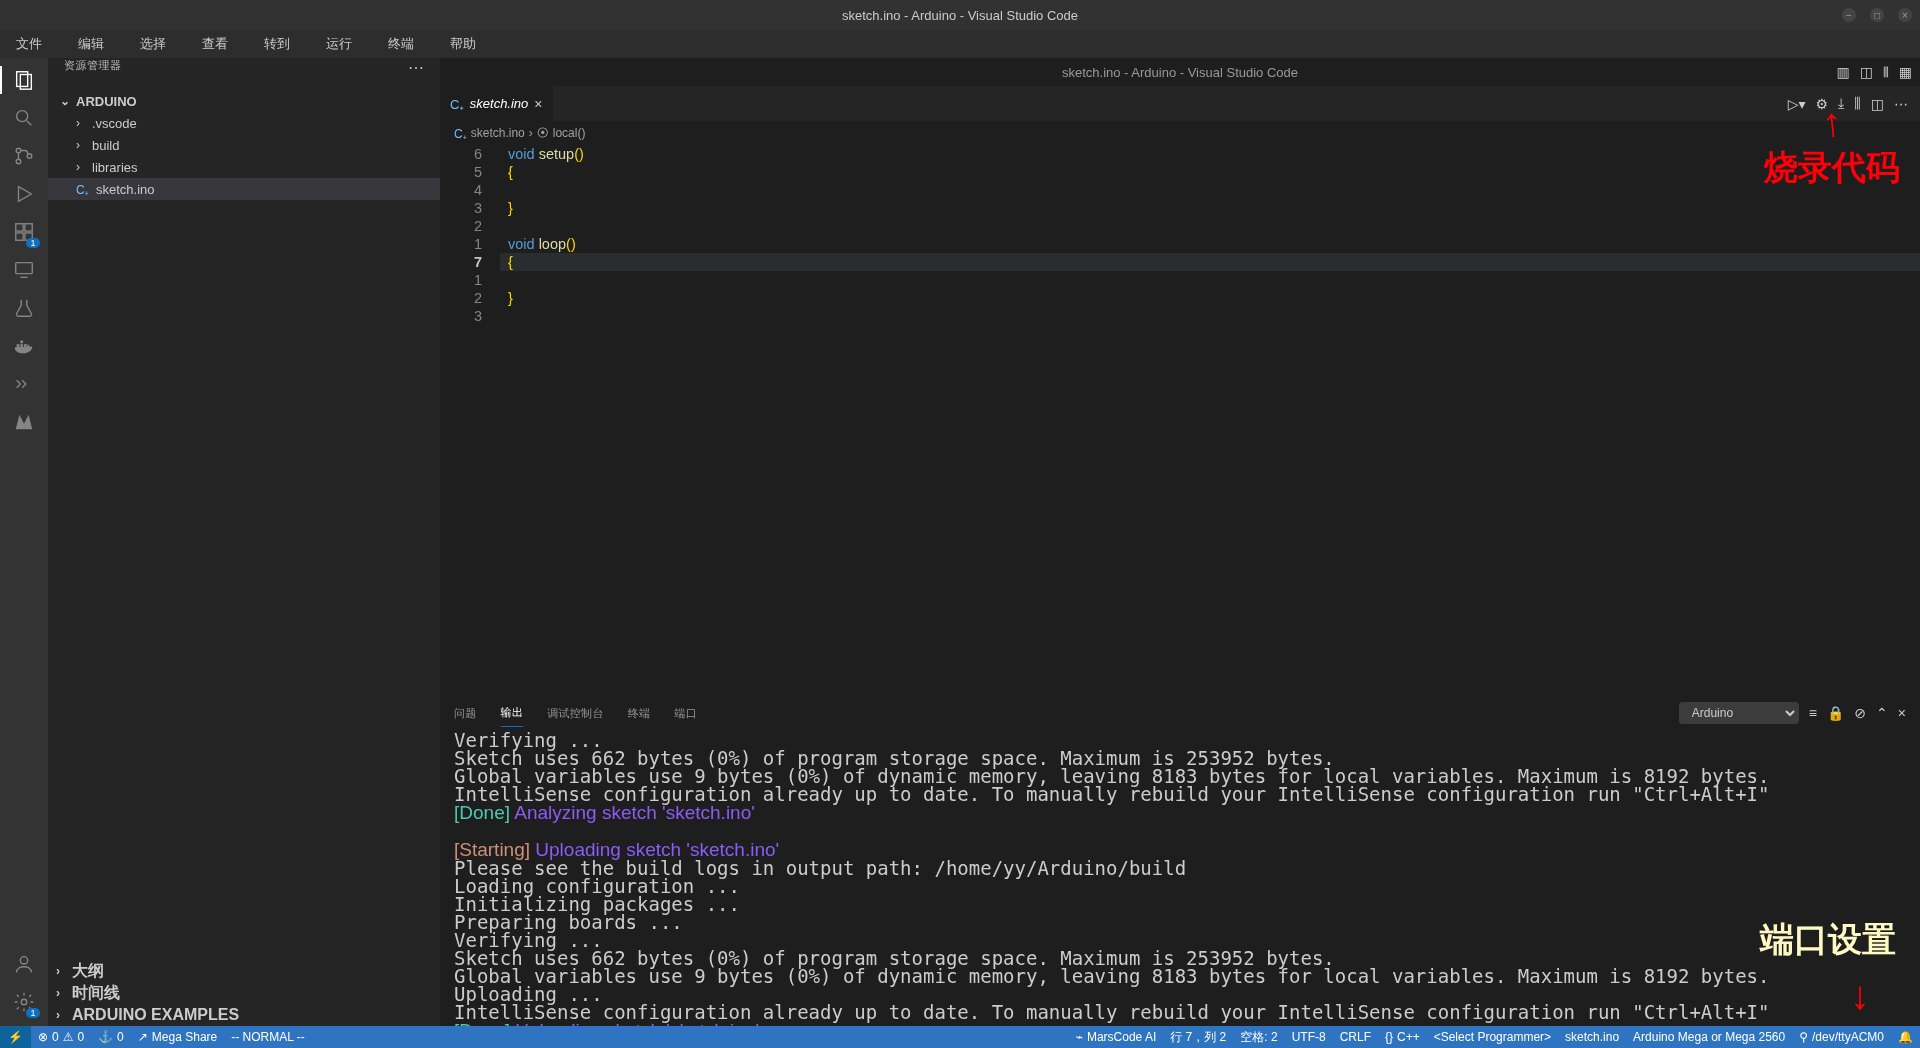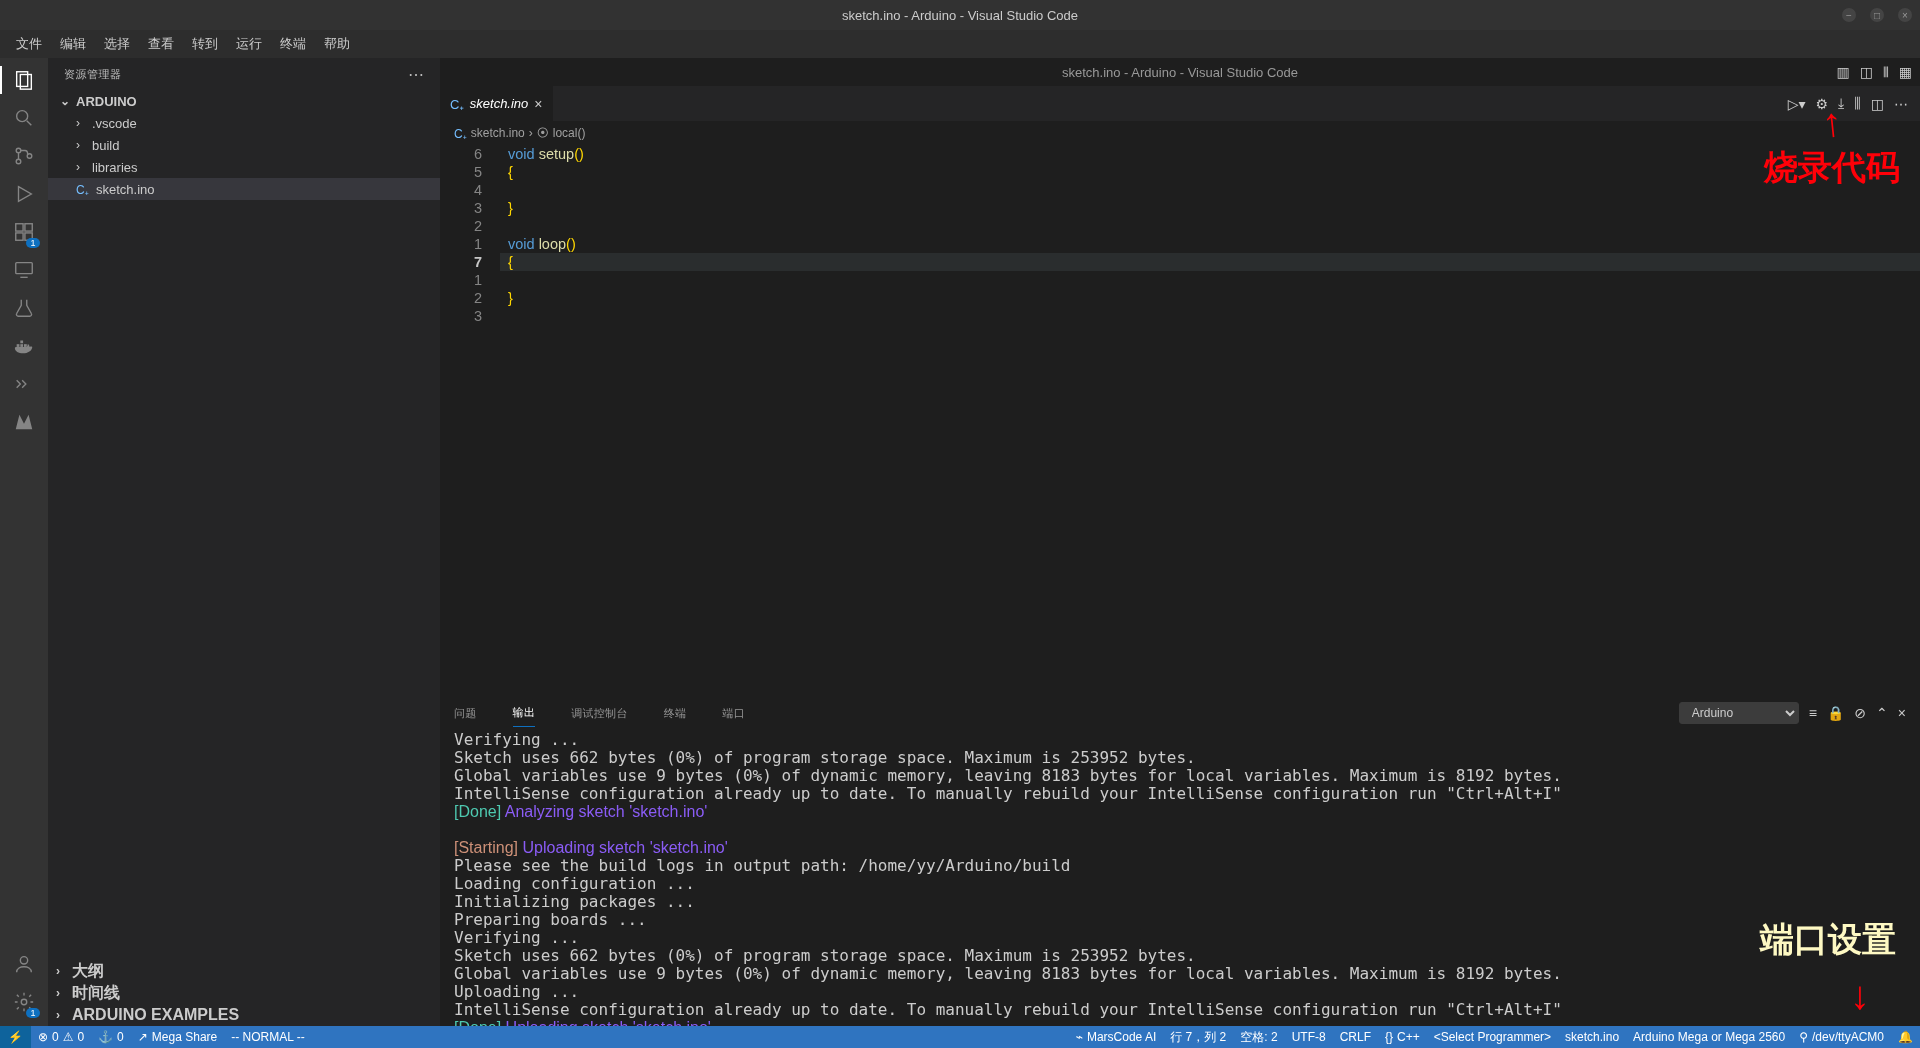"文件" .menu-bar { gap: 2px -> 20px }
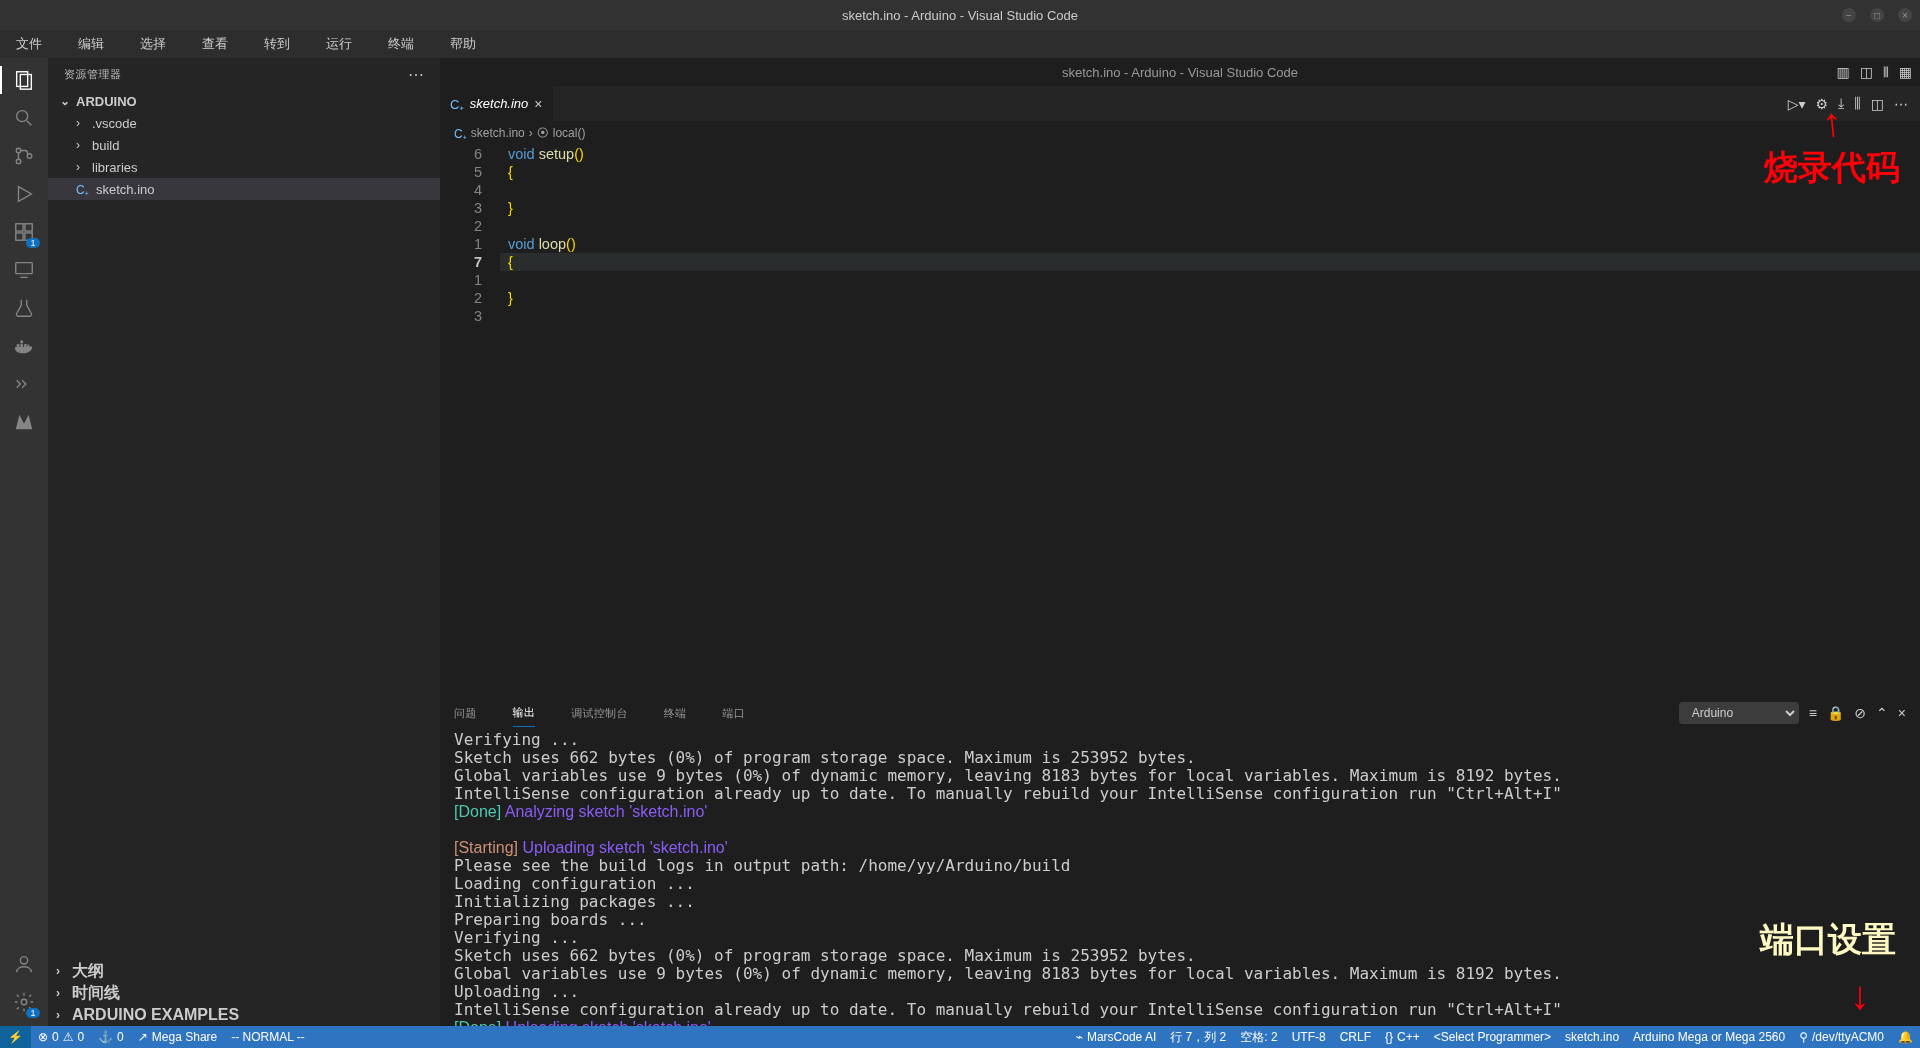"资源管理器" .sidebar-header { align-items: center -> flex-start }
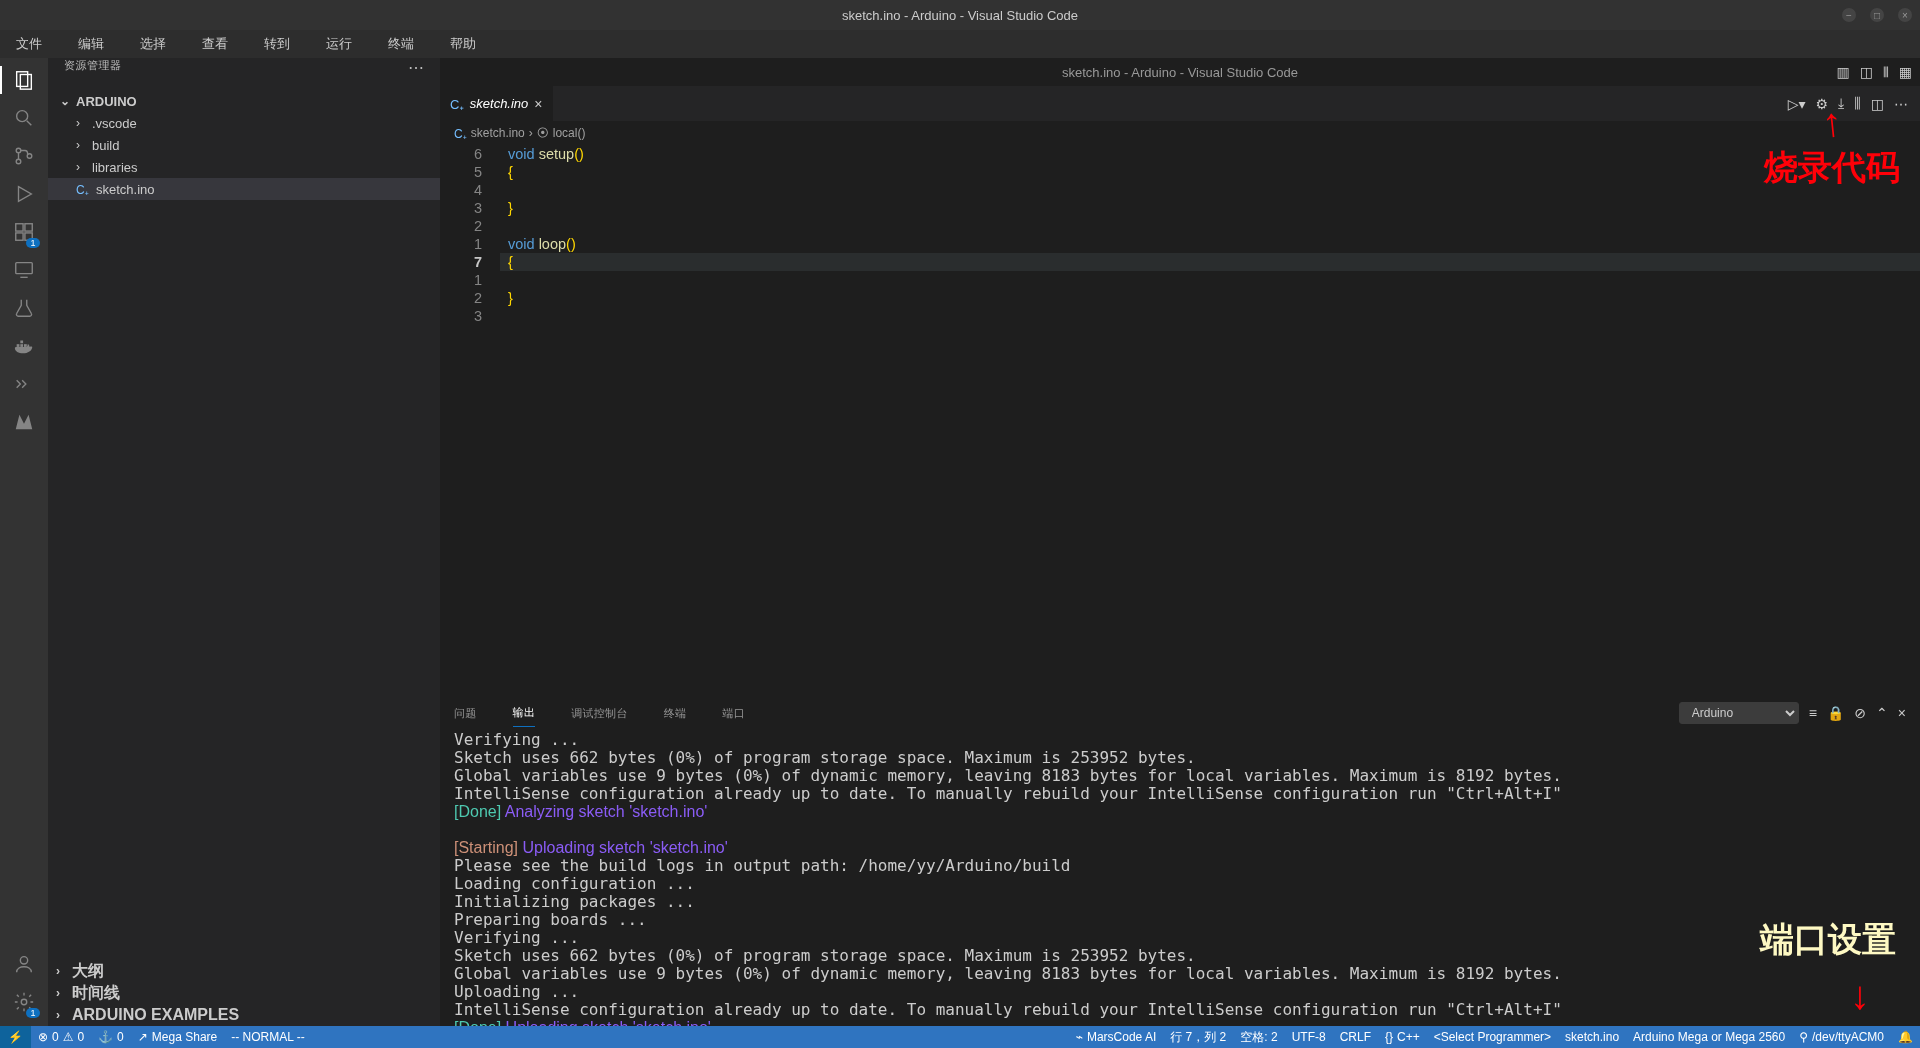"问题" .panel-tabs { gap: 36px -> 24px }
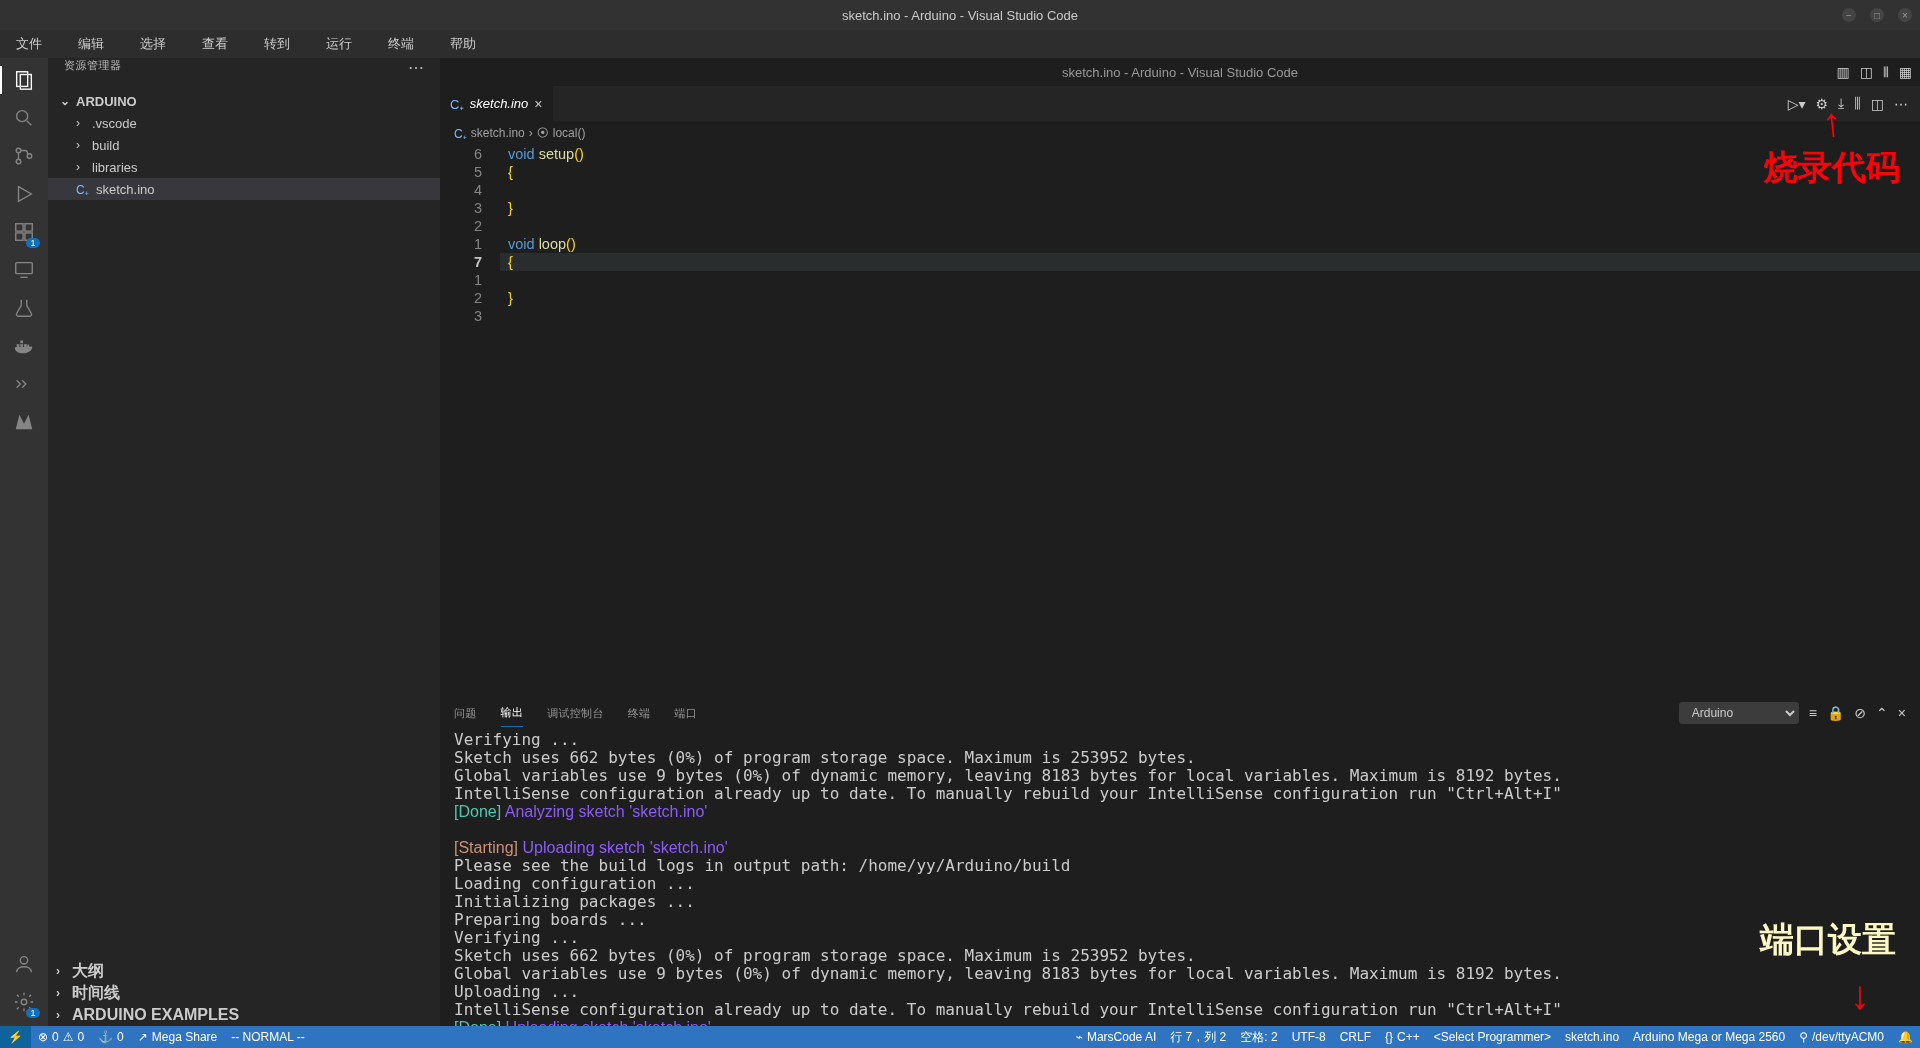"Verifying ..." .panel-body { font-size: 16px -> 19px }
